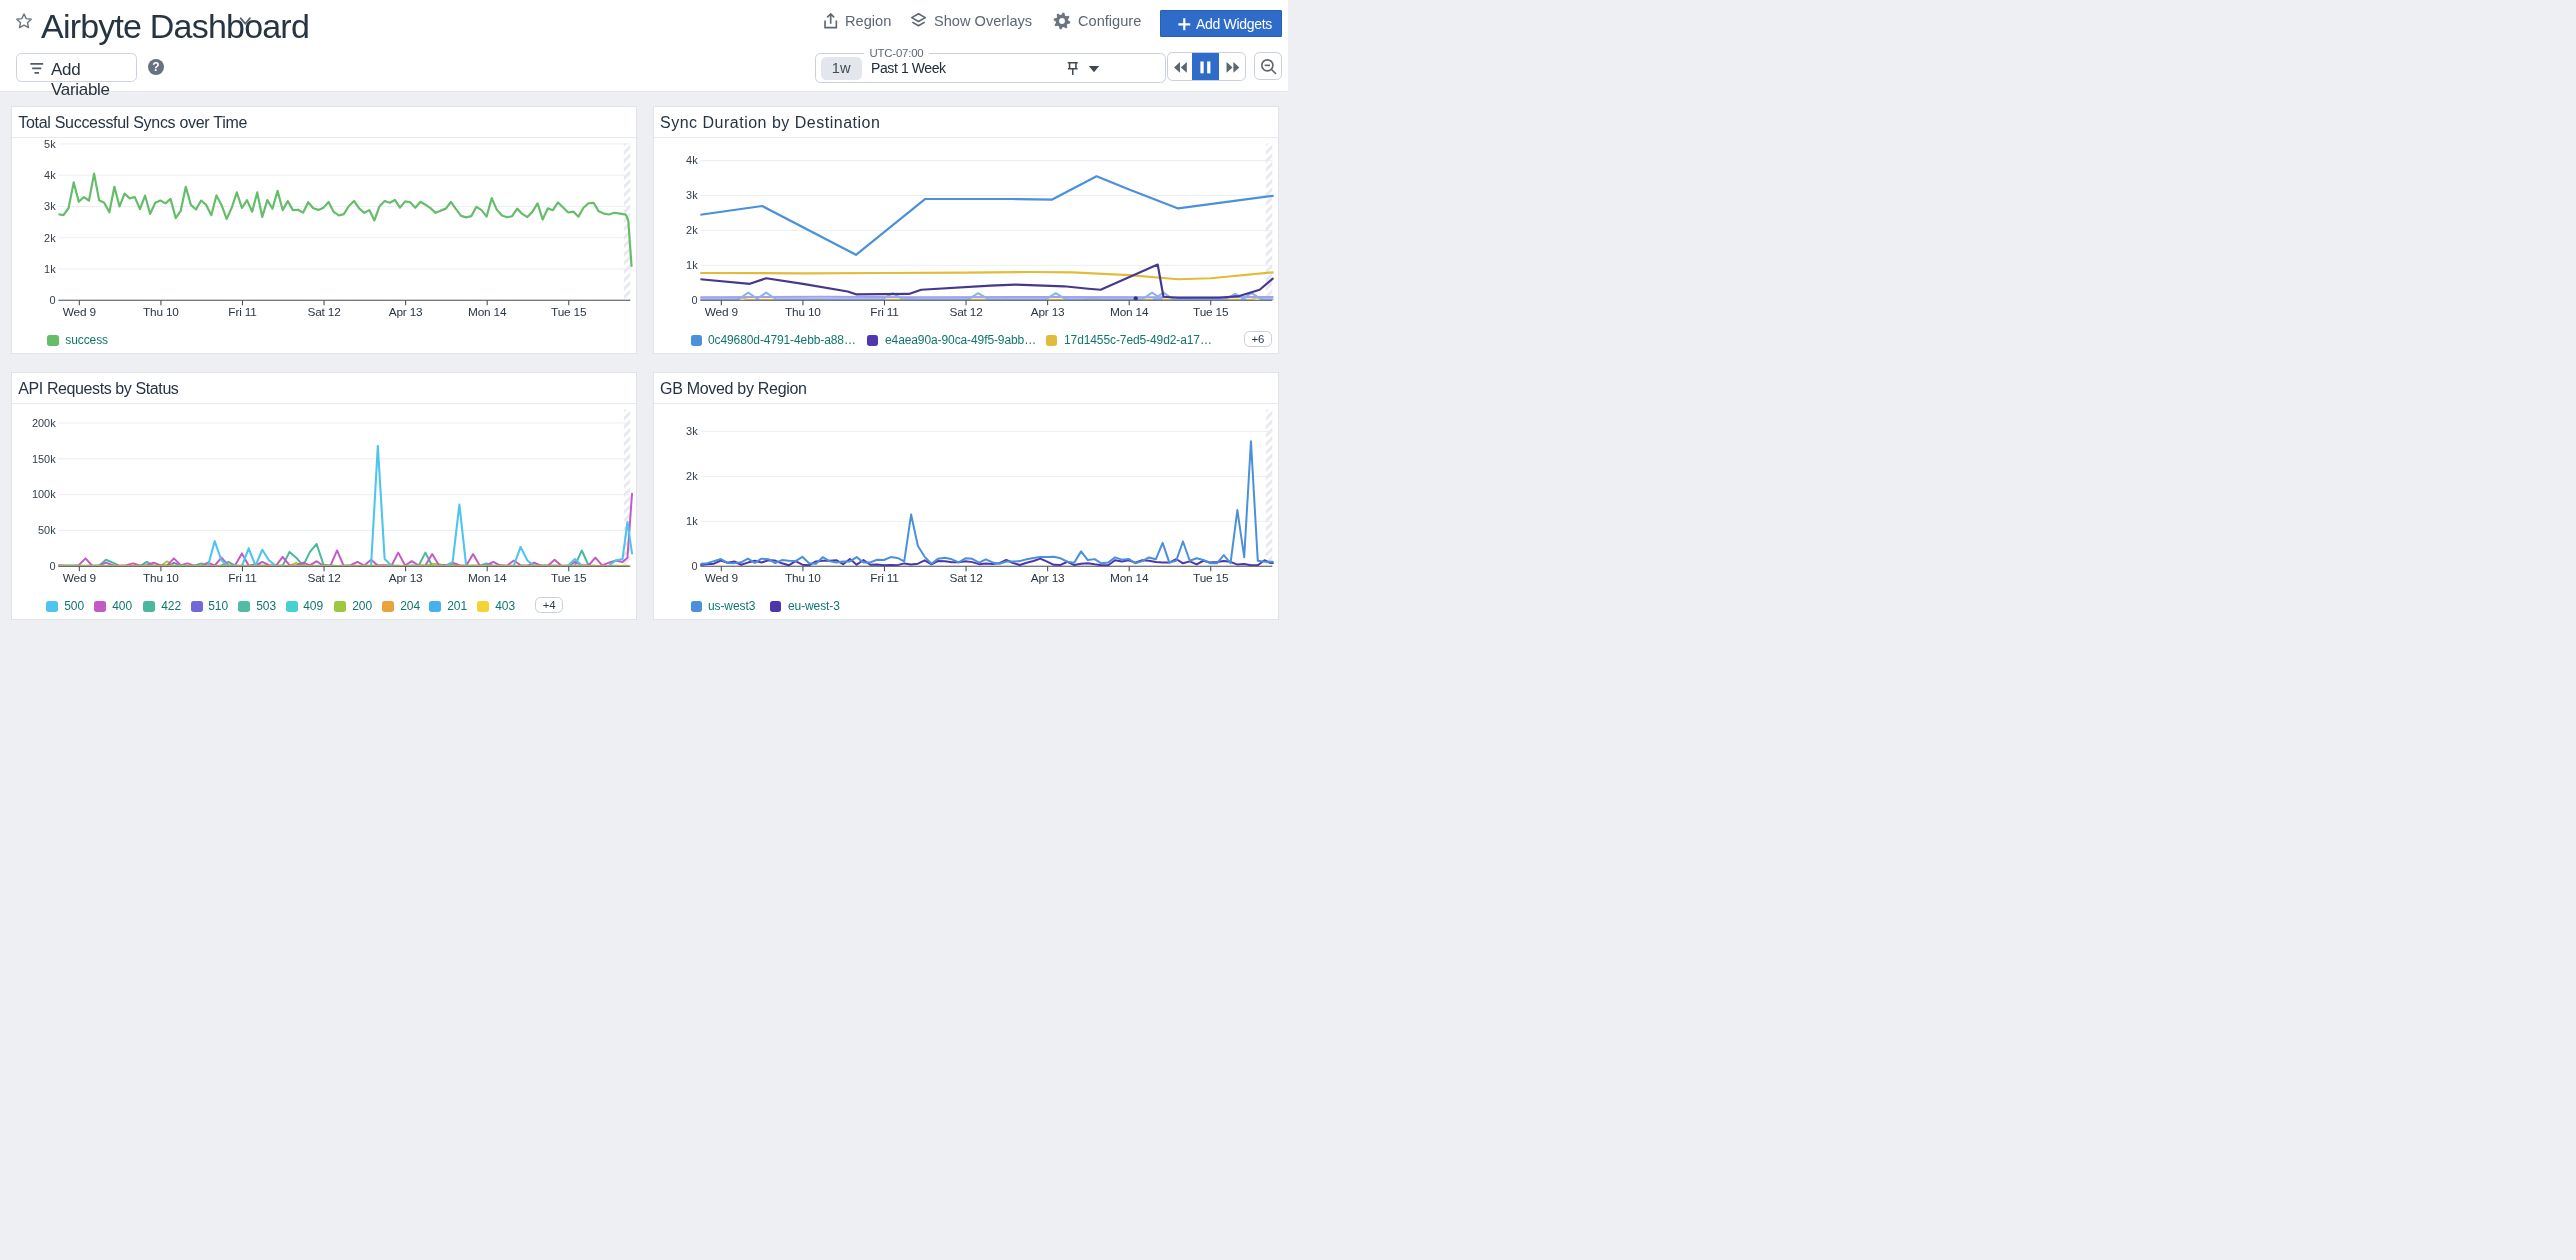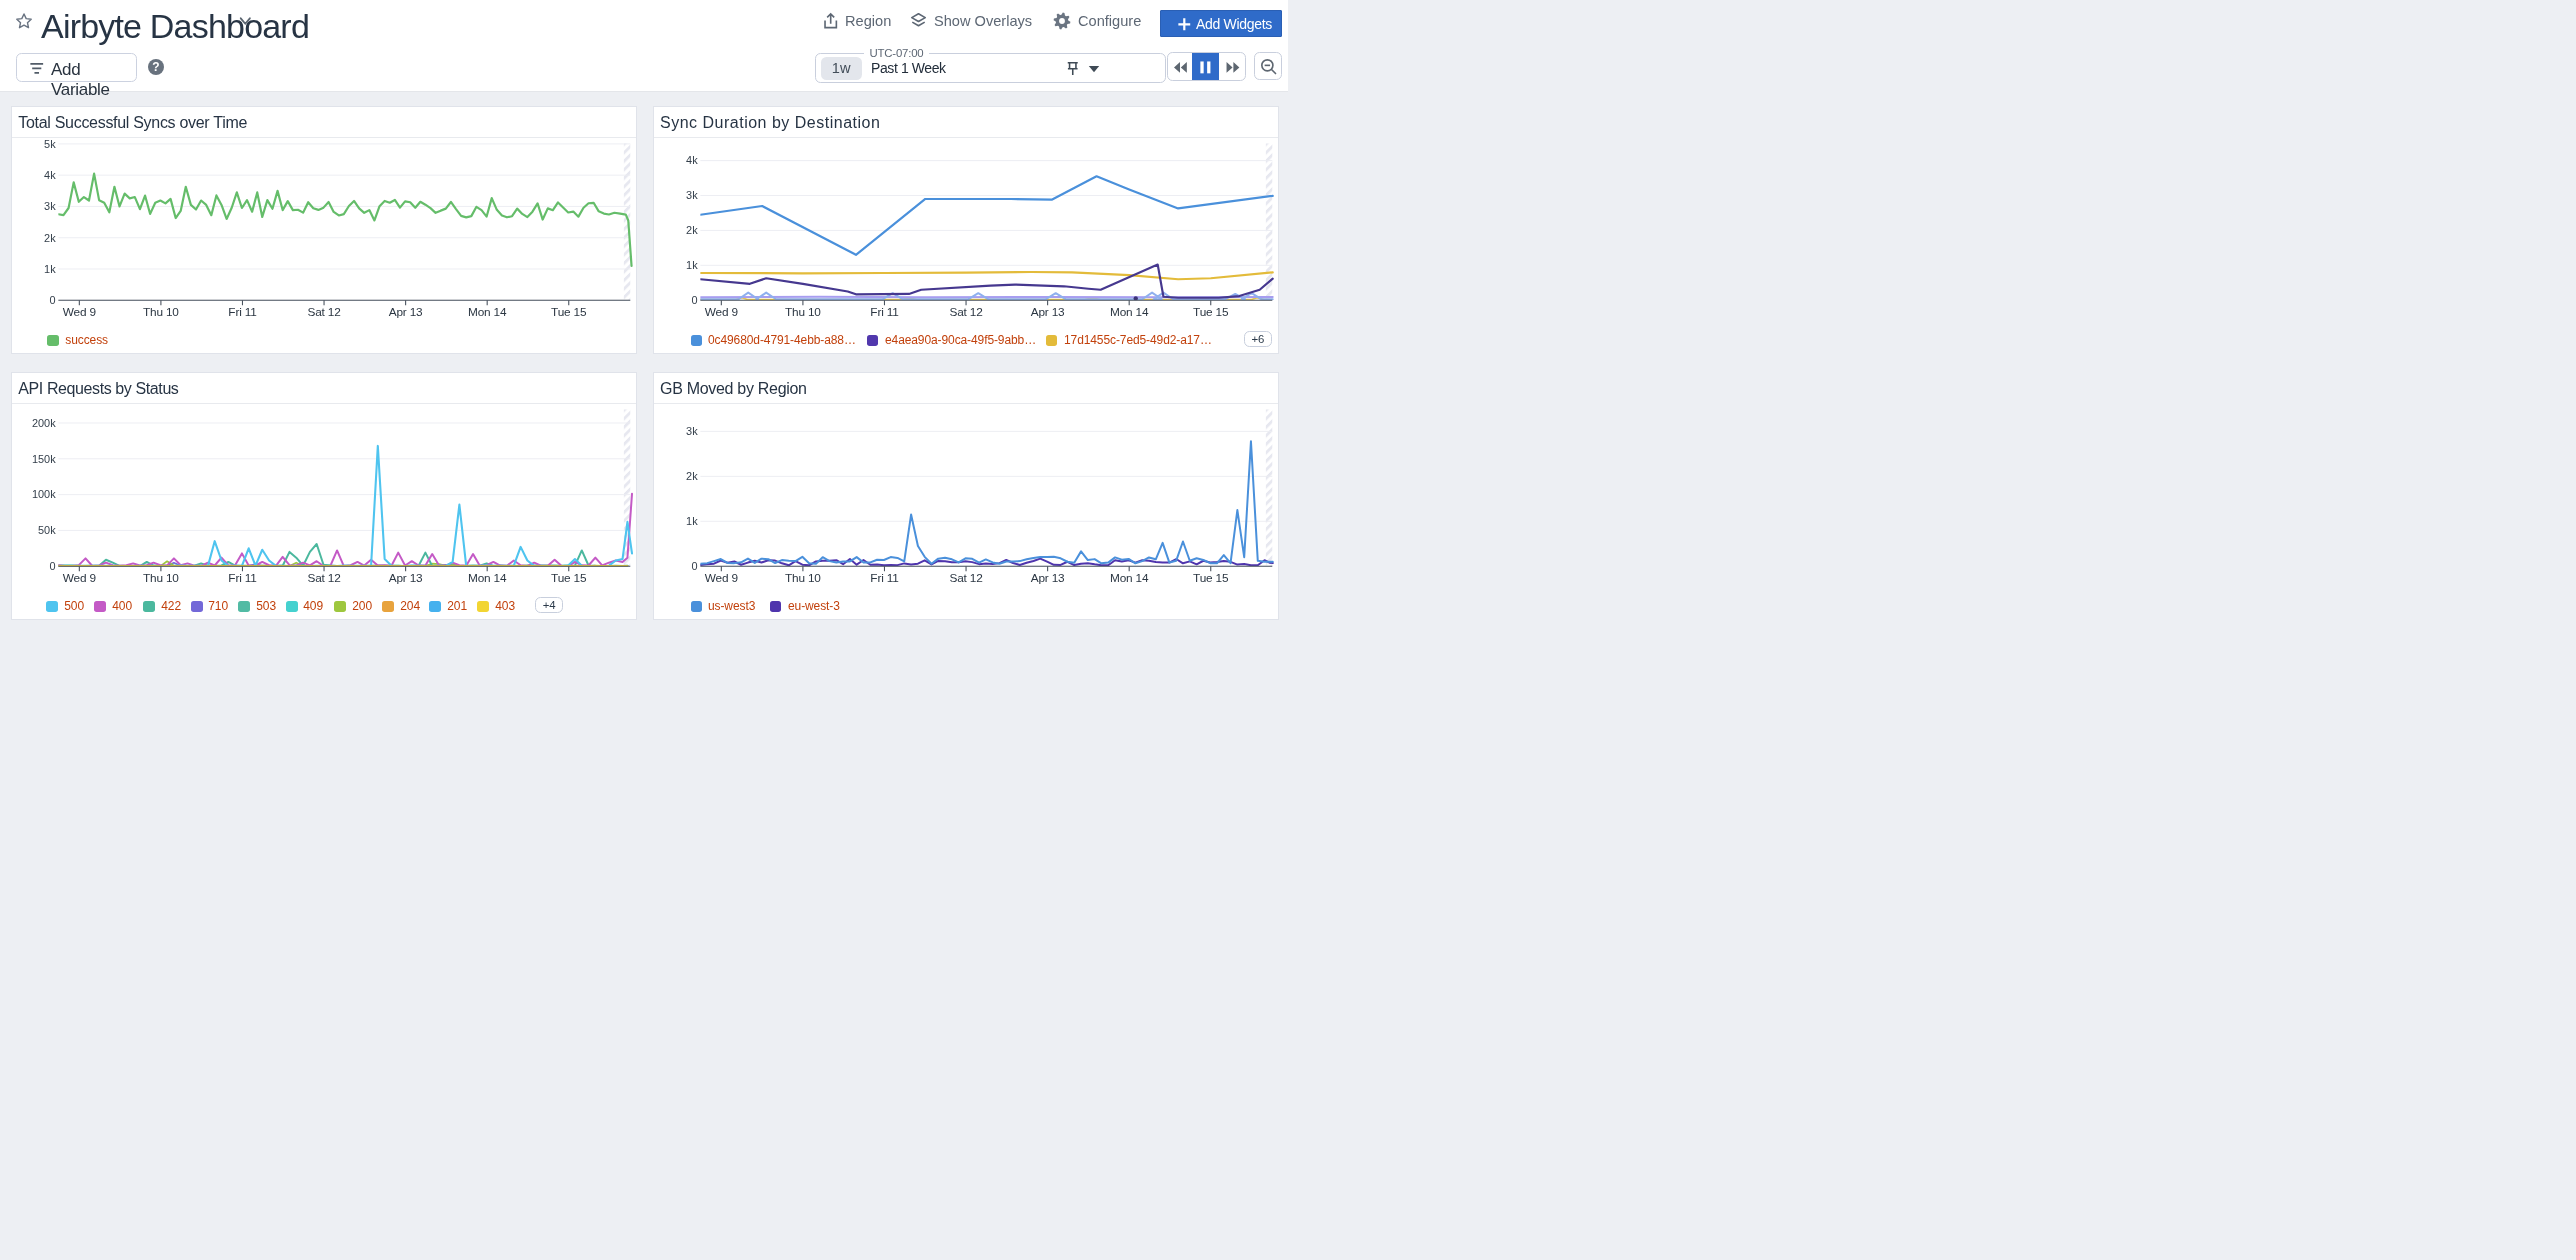"success" .ltx { color: #c2410c -> #0f766e }
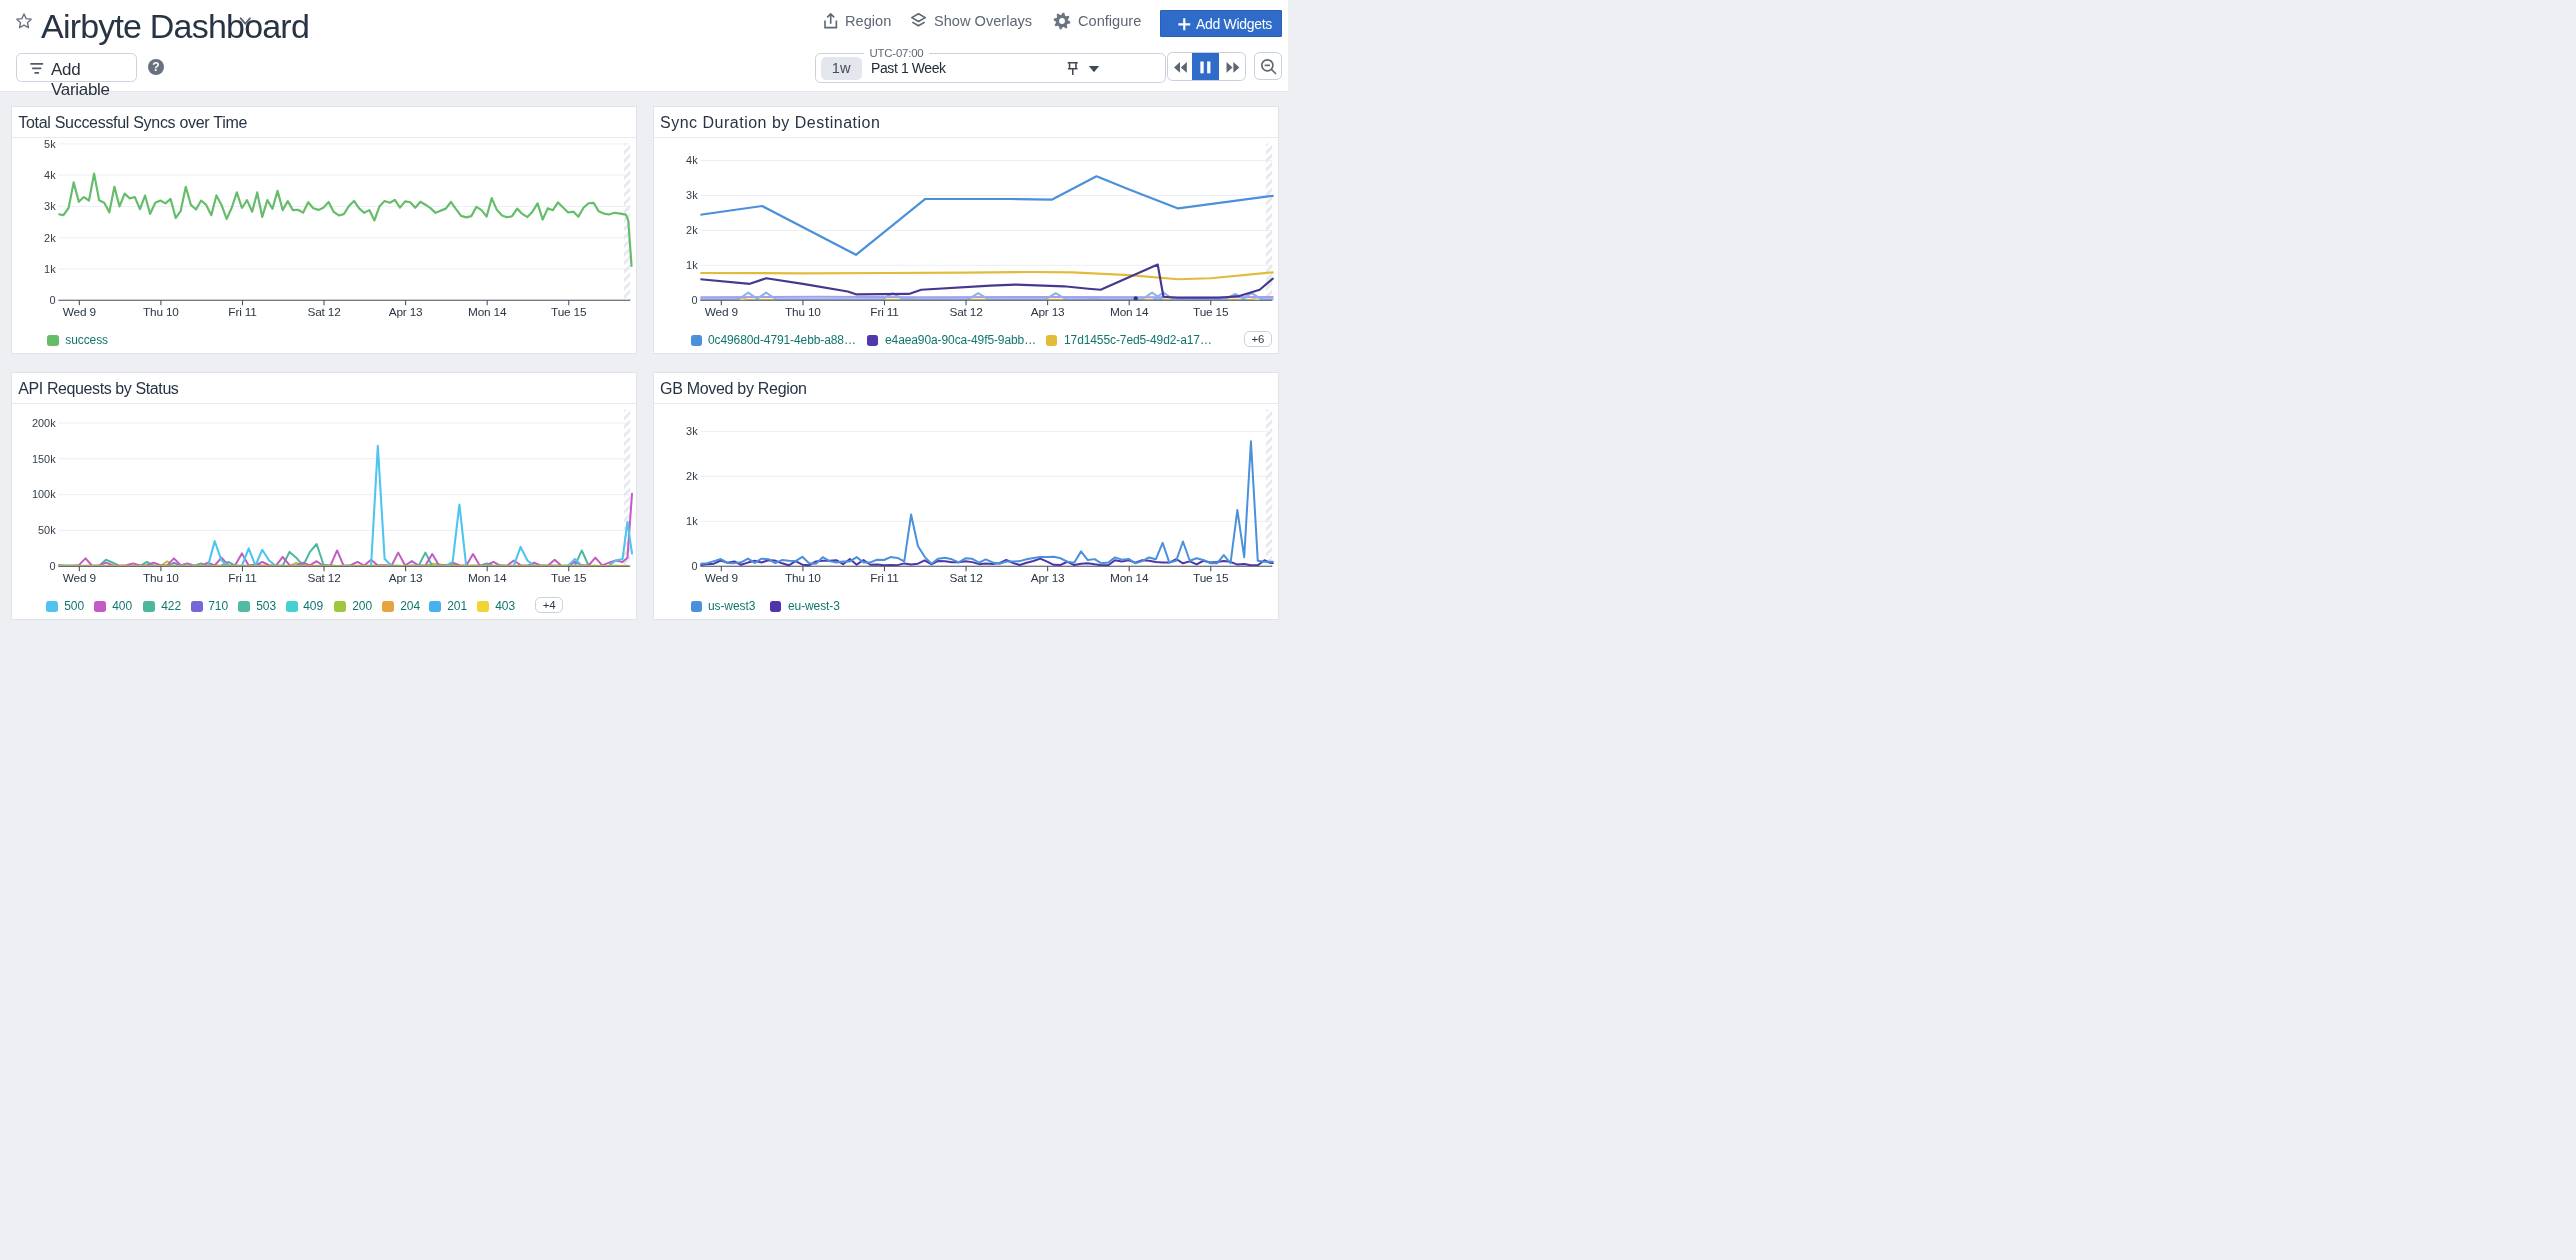"710" div.ltx { text: 710 -> 510 }
